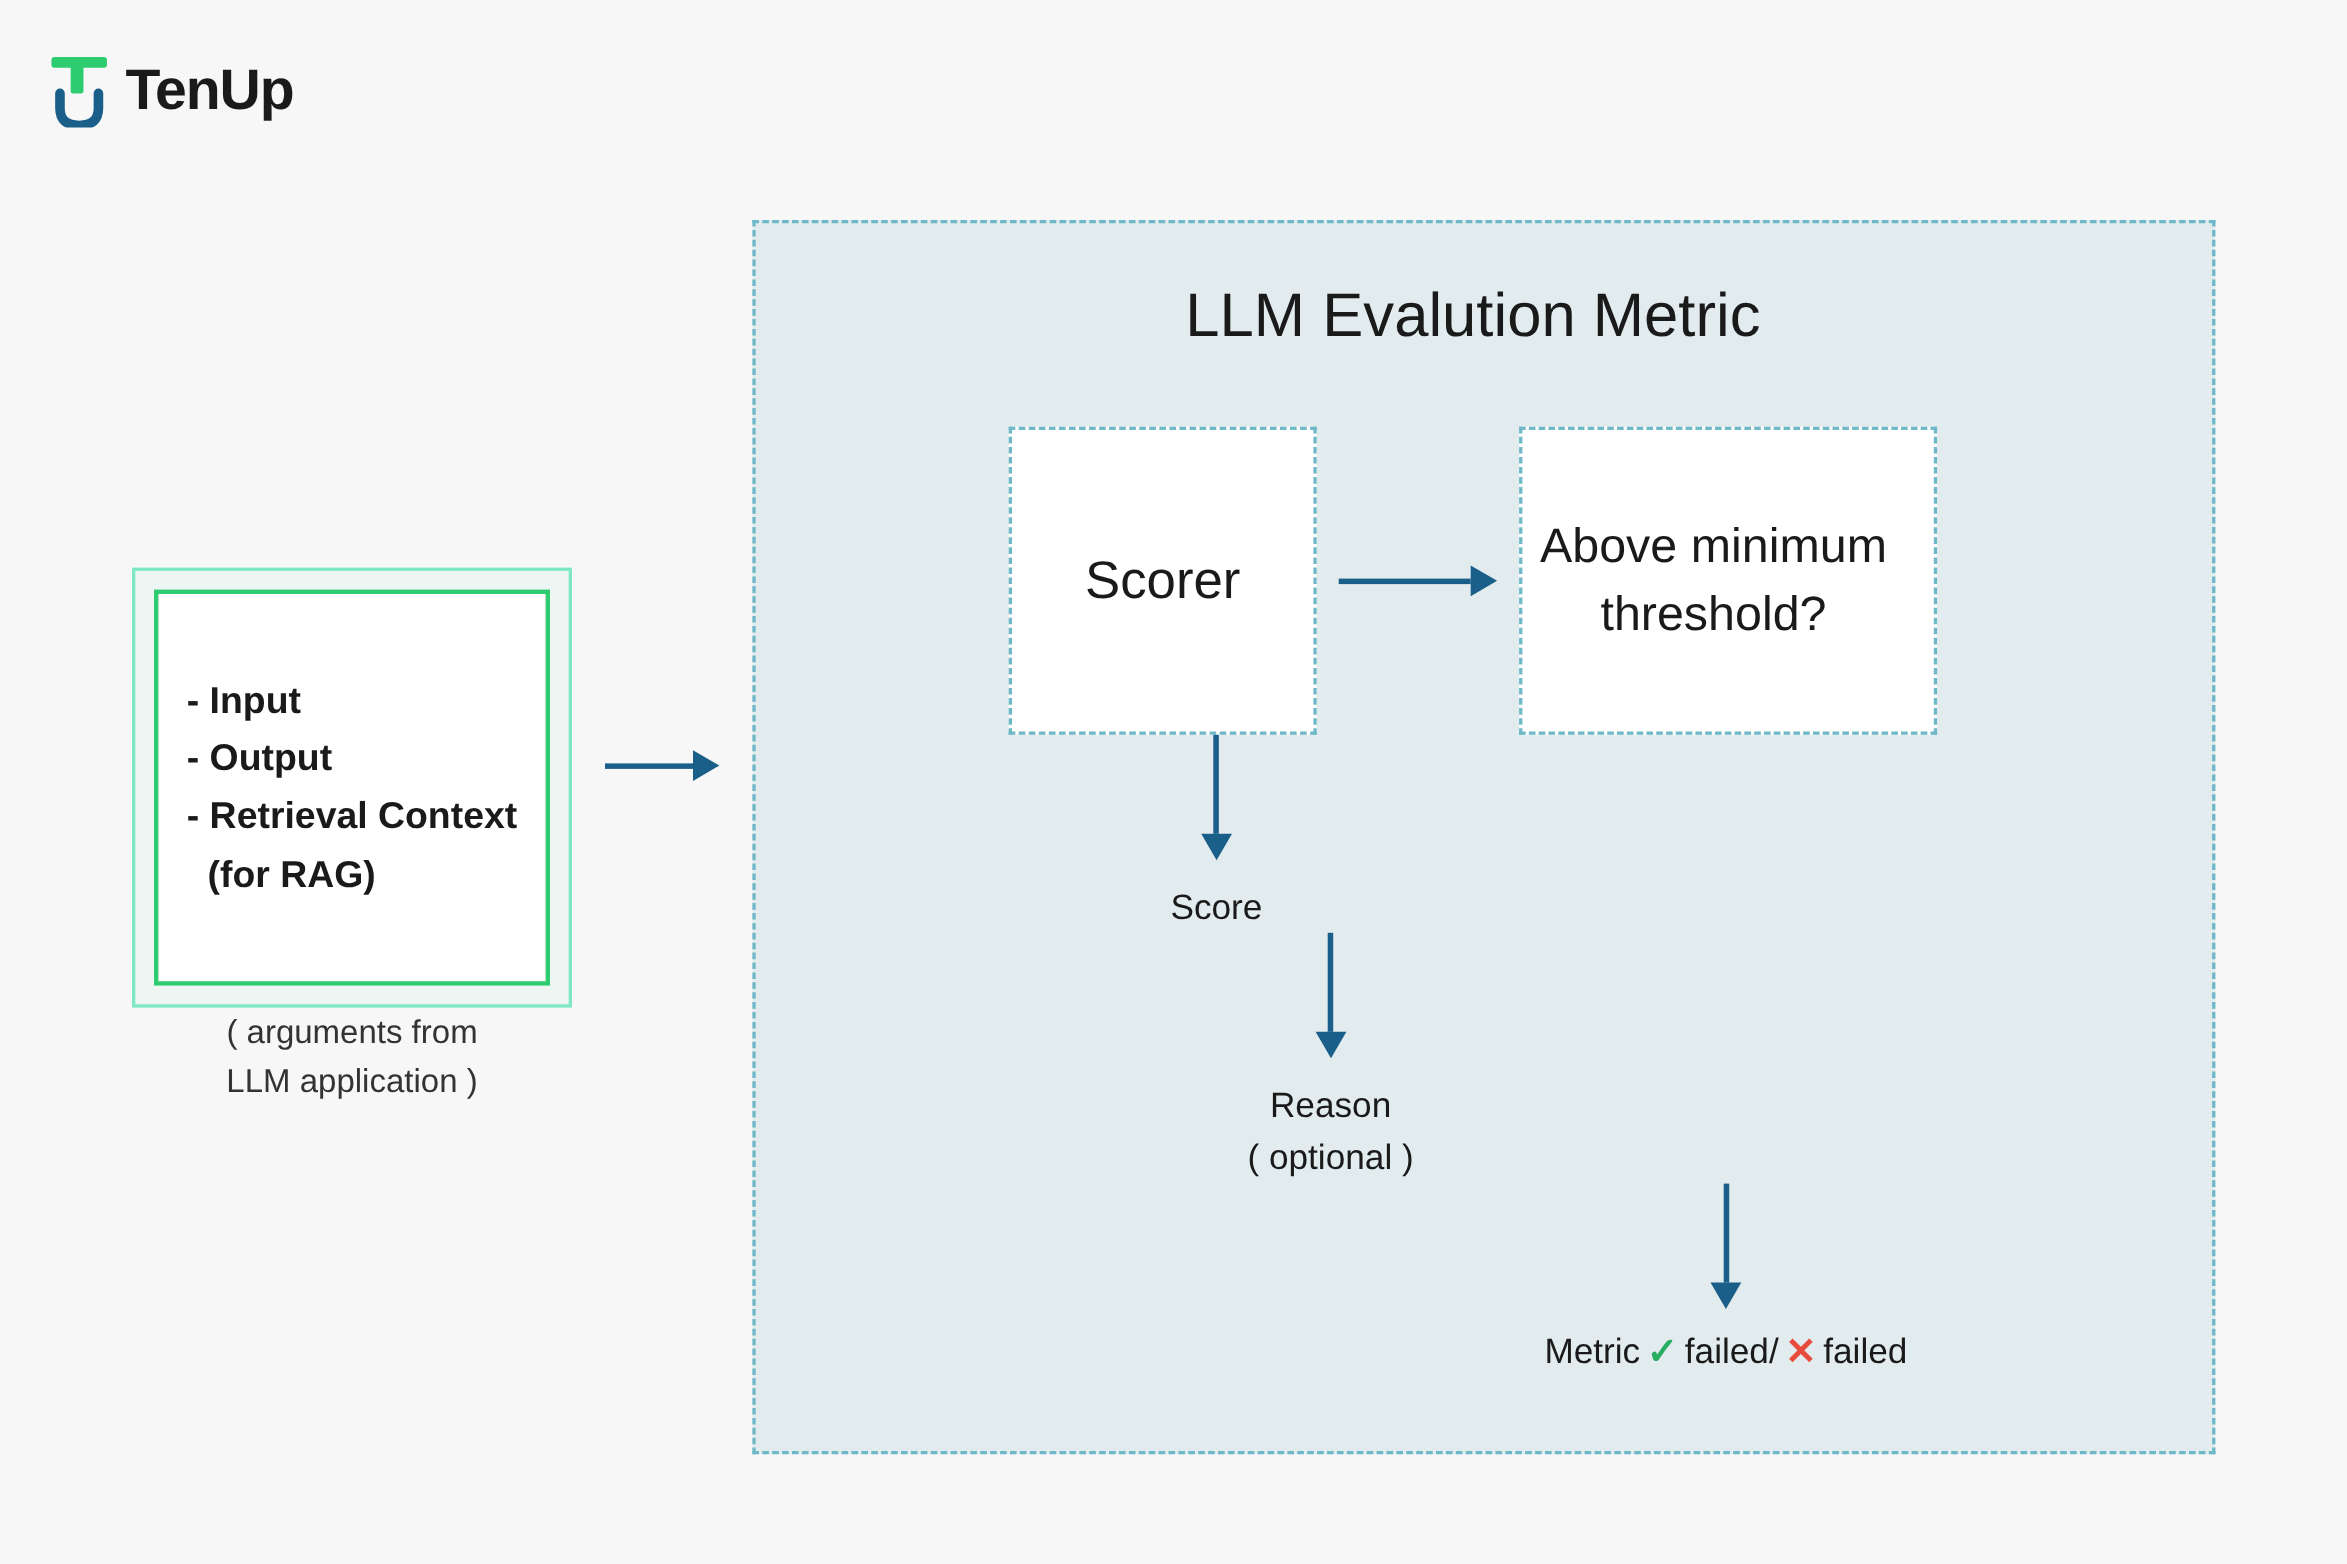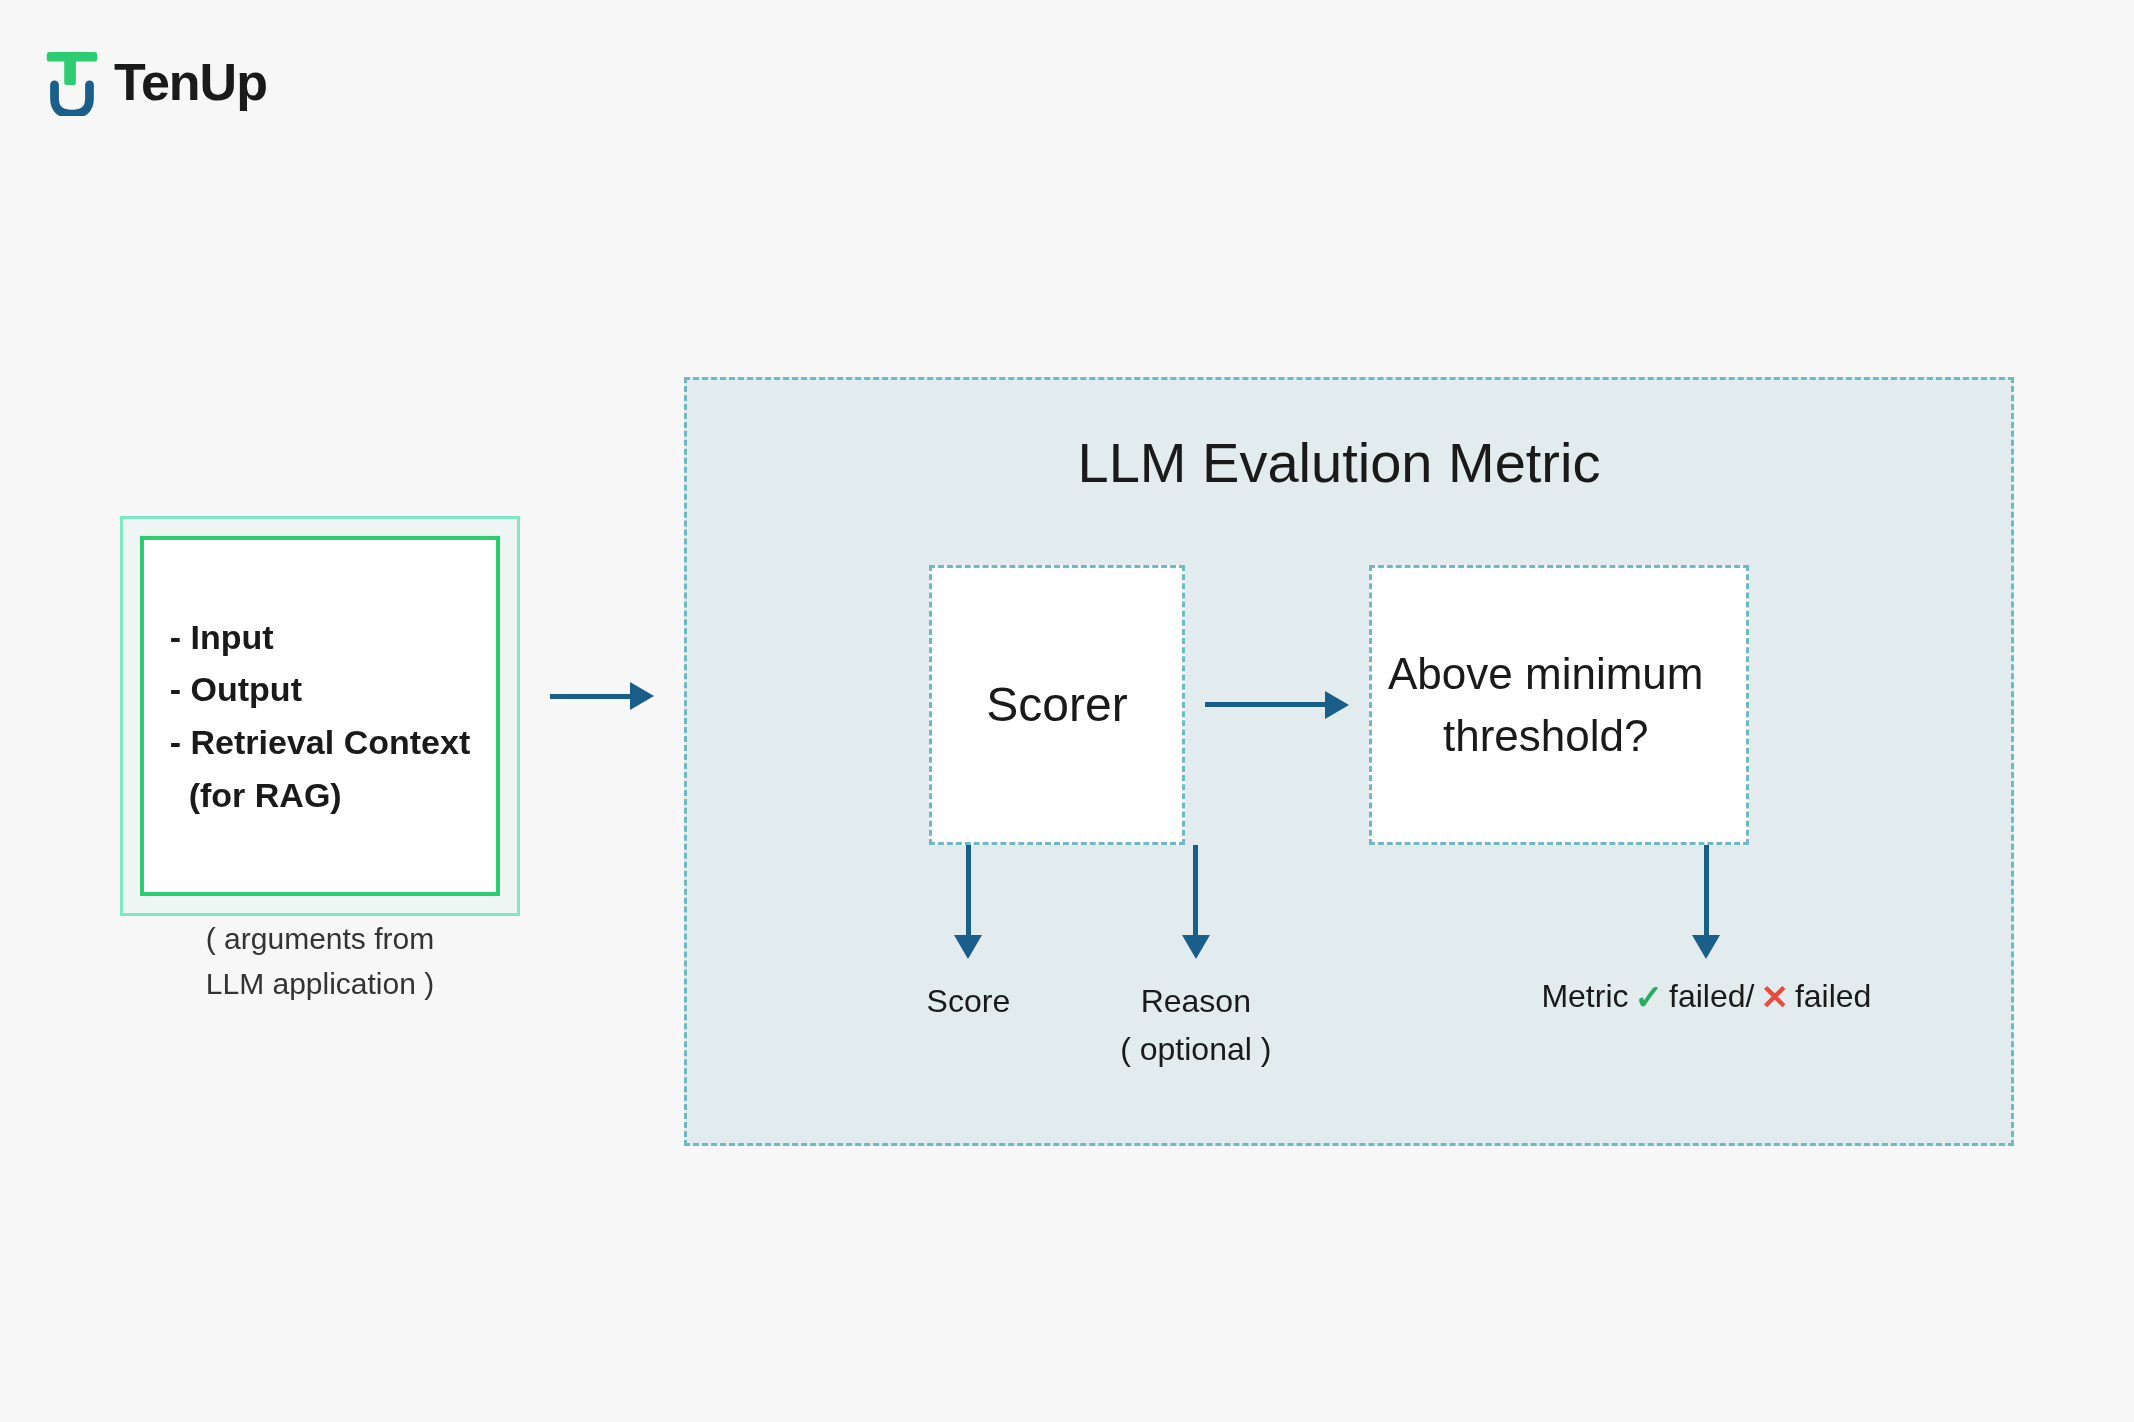"Scorer" .scorer-box { width: 256px -> 280px }
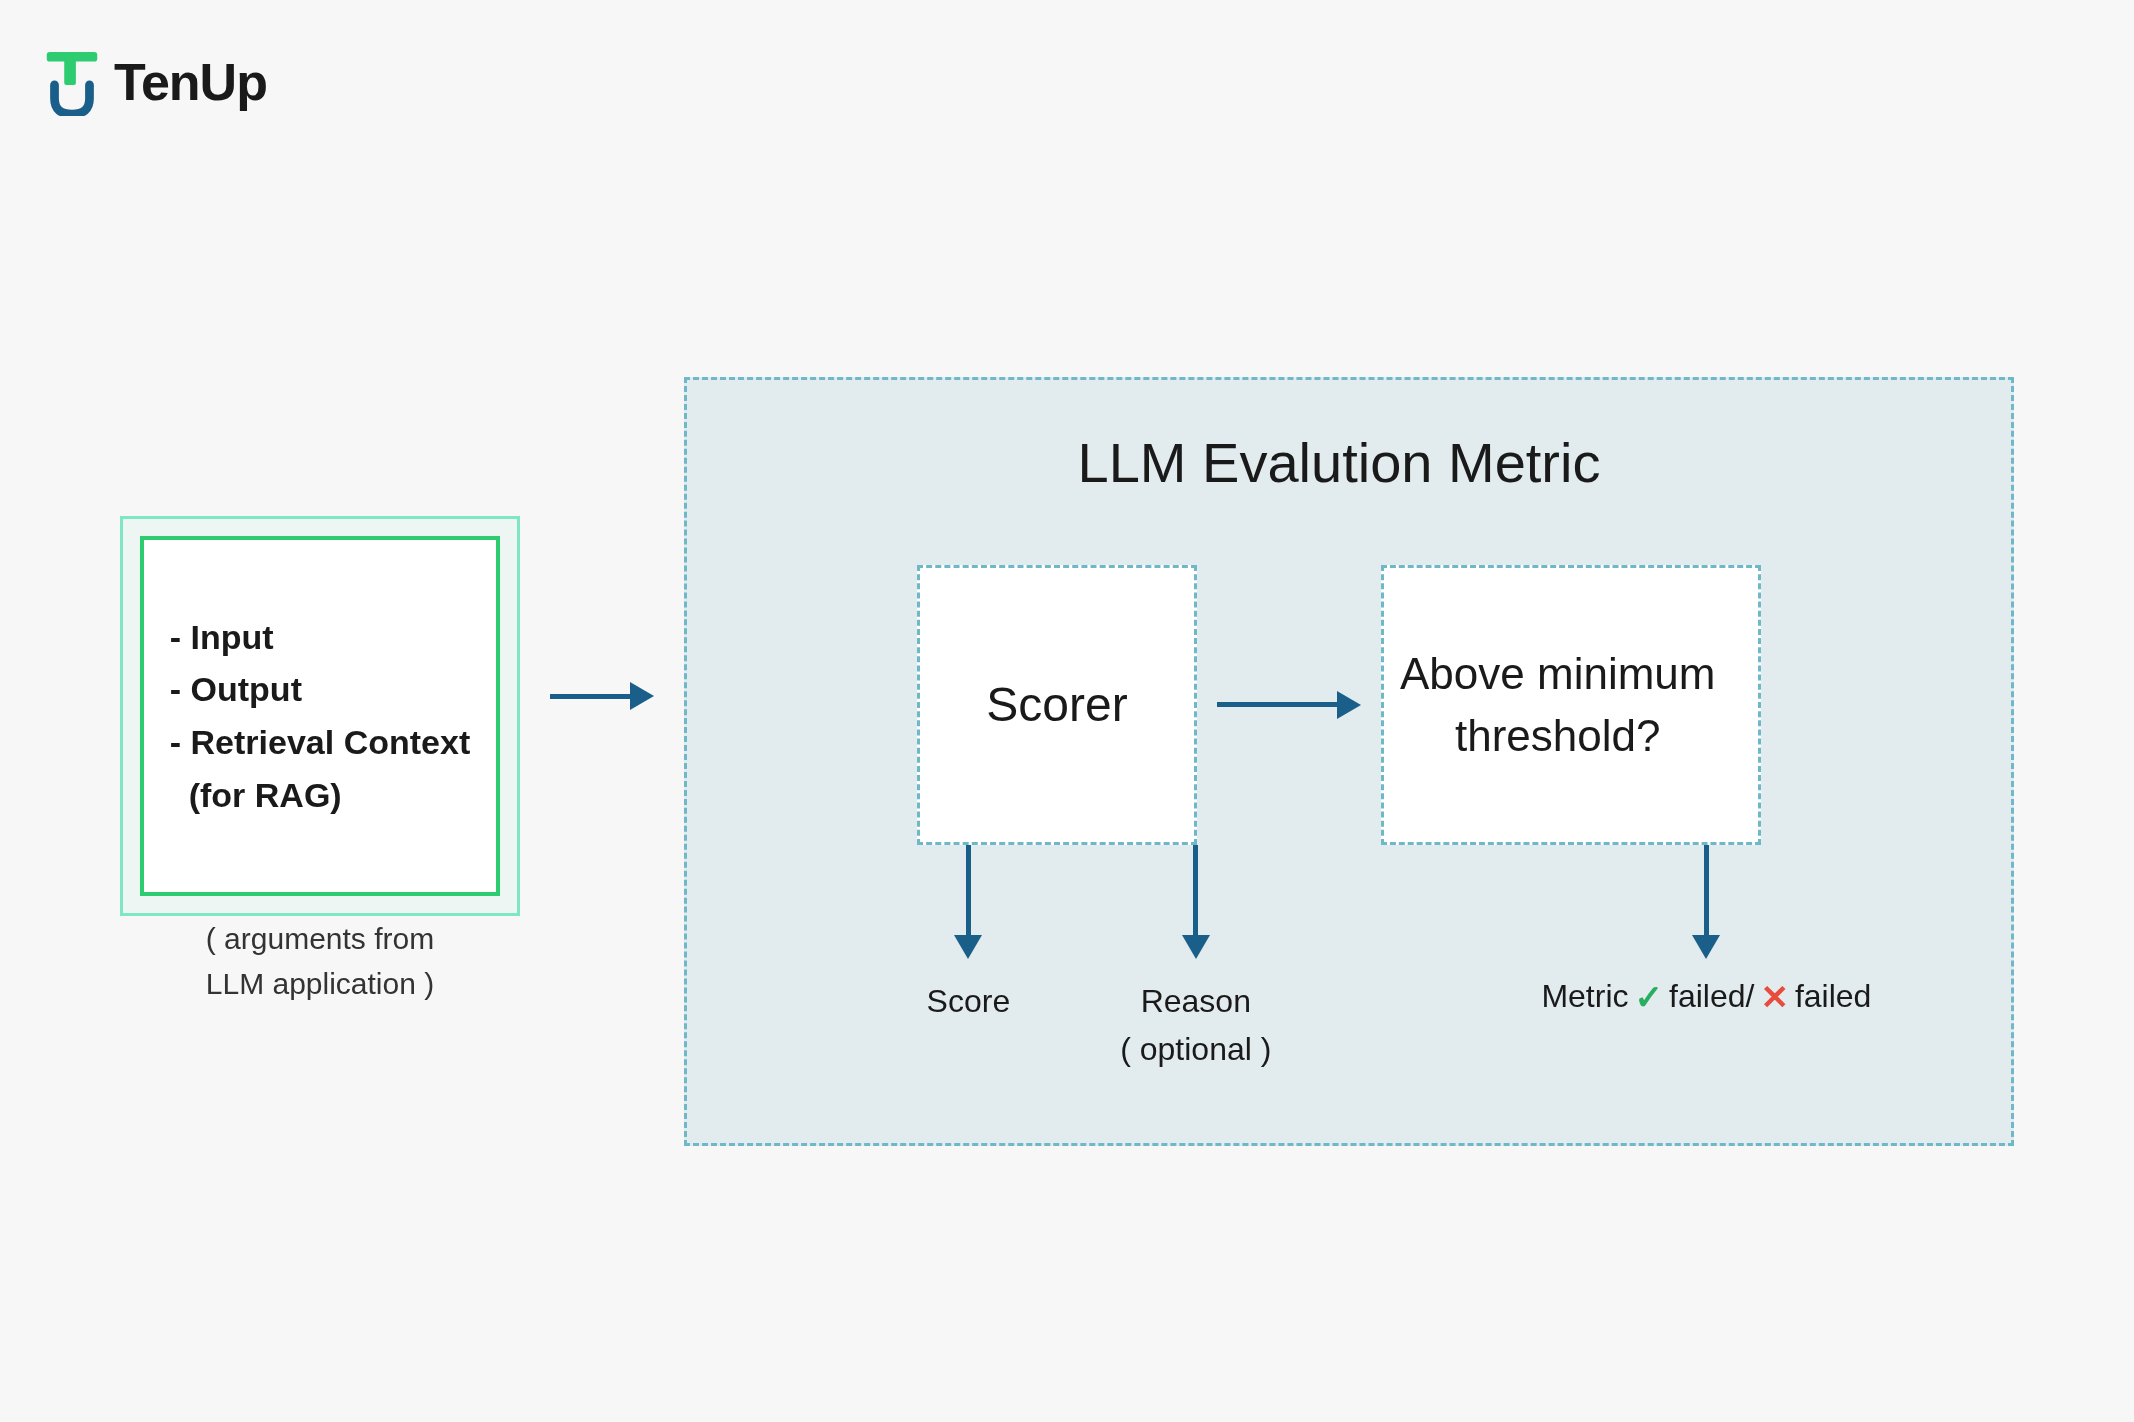"Score" div { flex-direction: row -> column }
